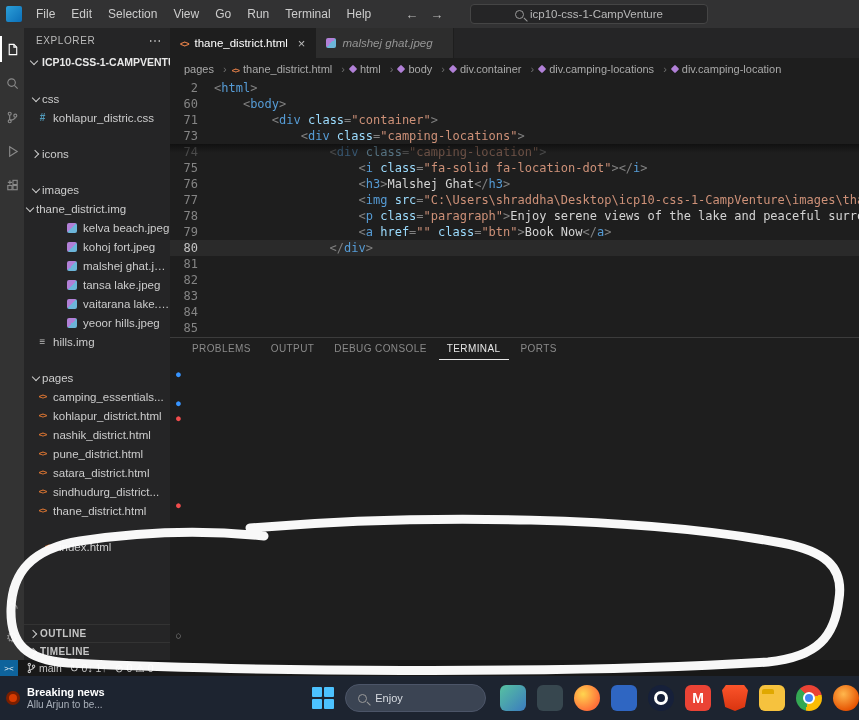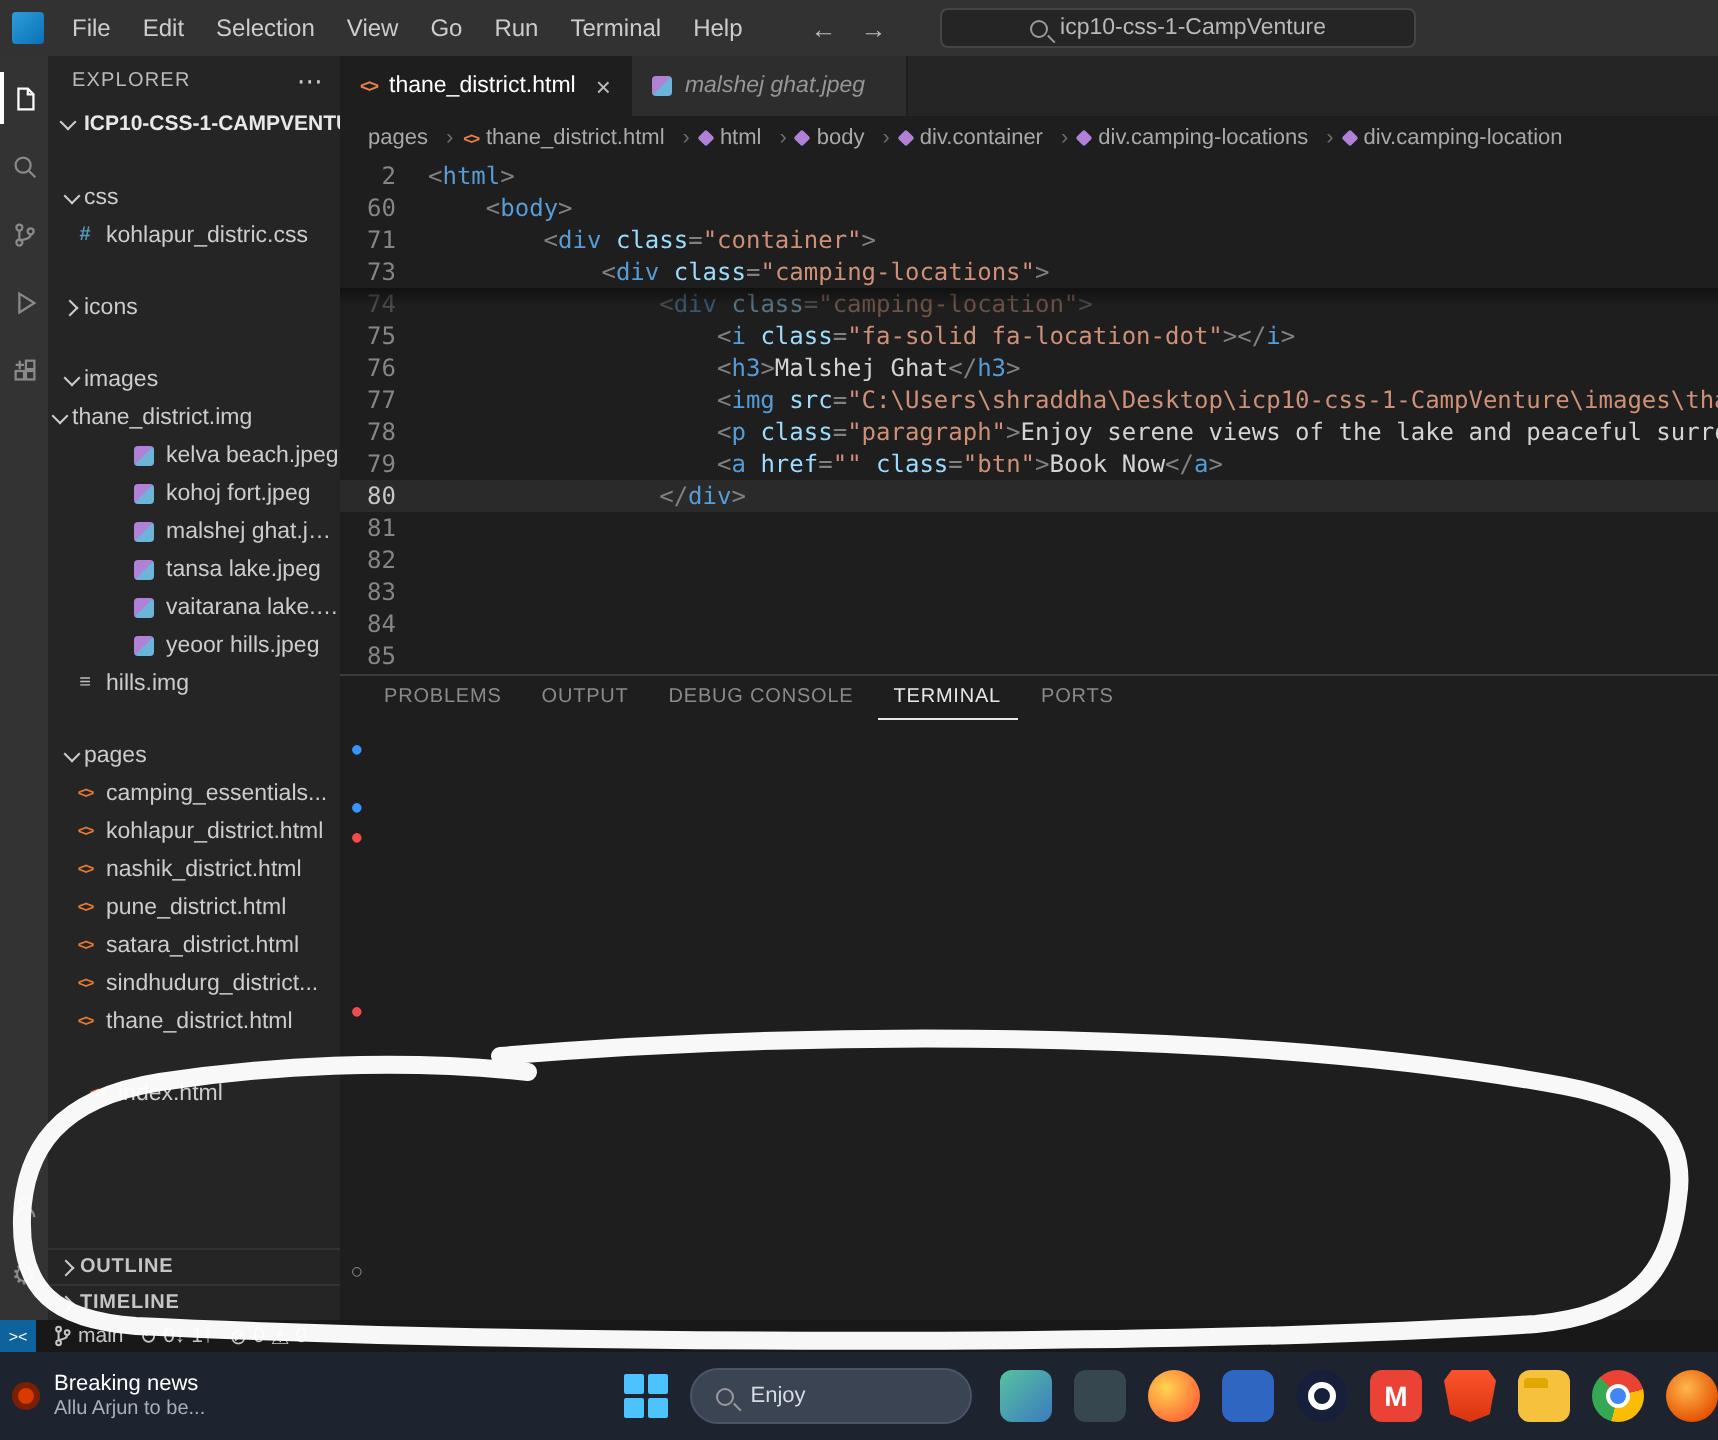"Breaking news" .news-title { font-weight: normal -> bold }
